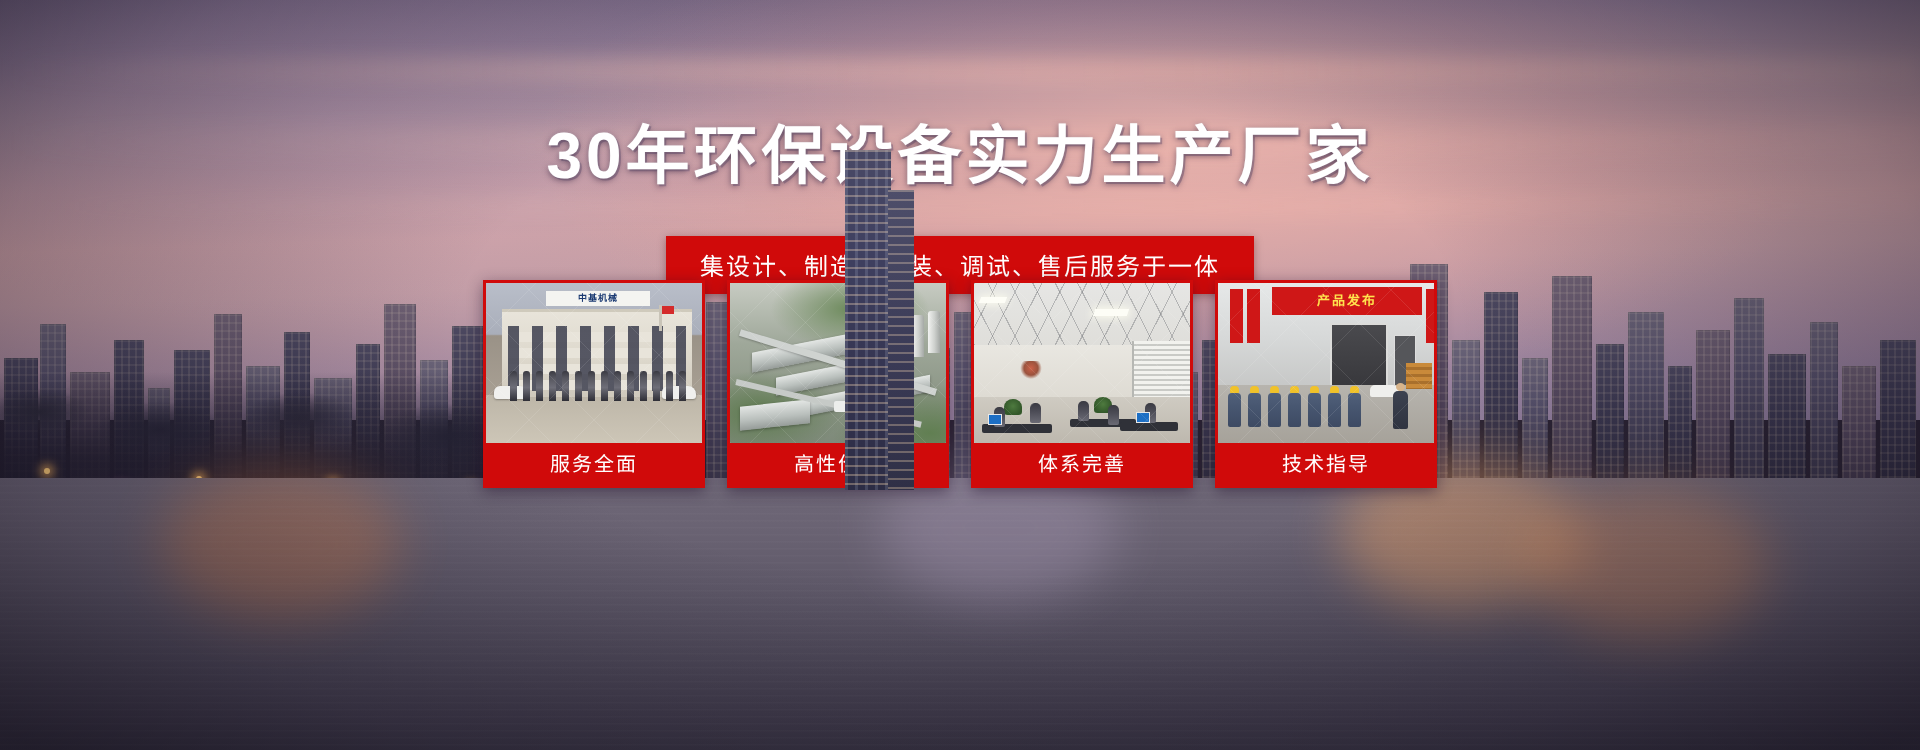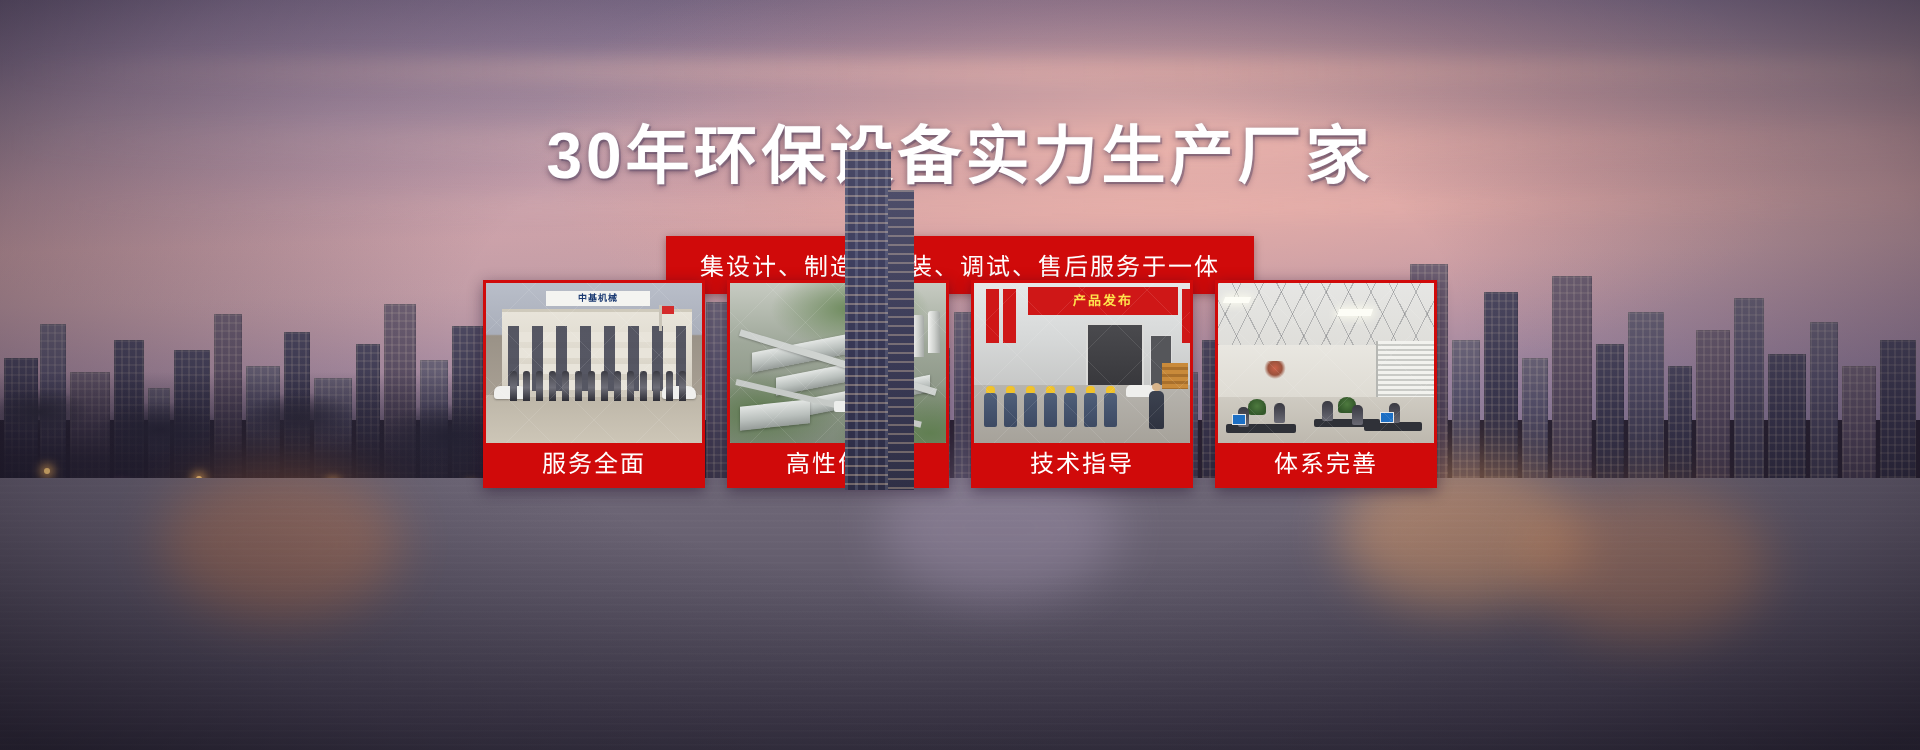"服务全面" .card-caption { font-size: 24px -> 20px }
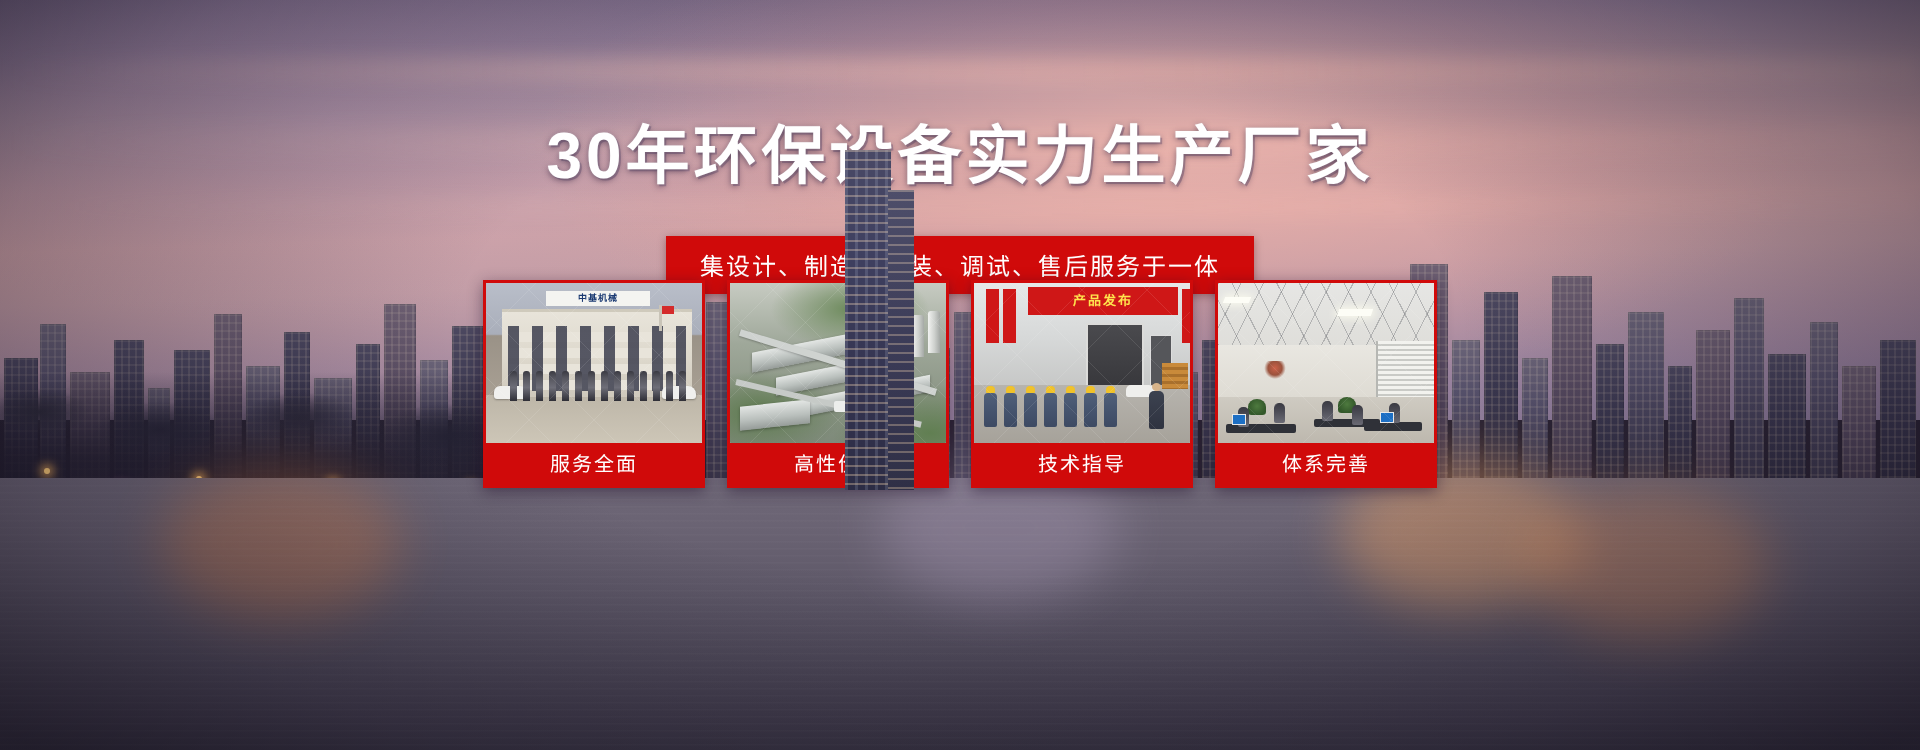"技术指导" div.card { order: before "体系完善" -> after "体系完善" }
